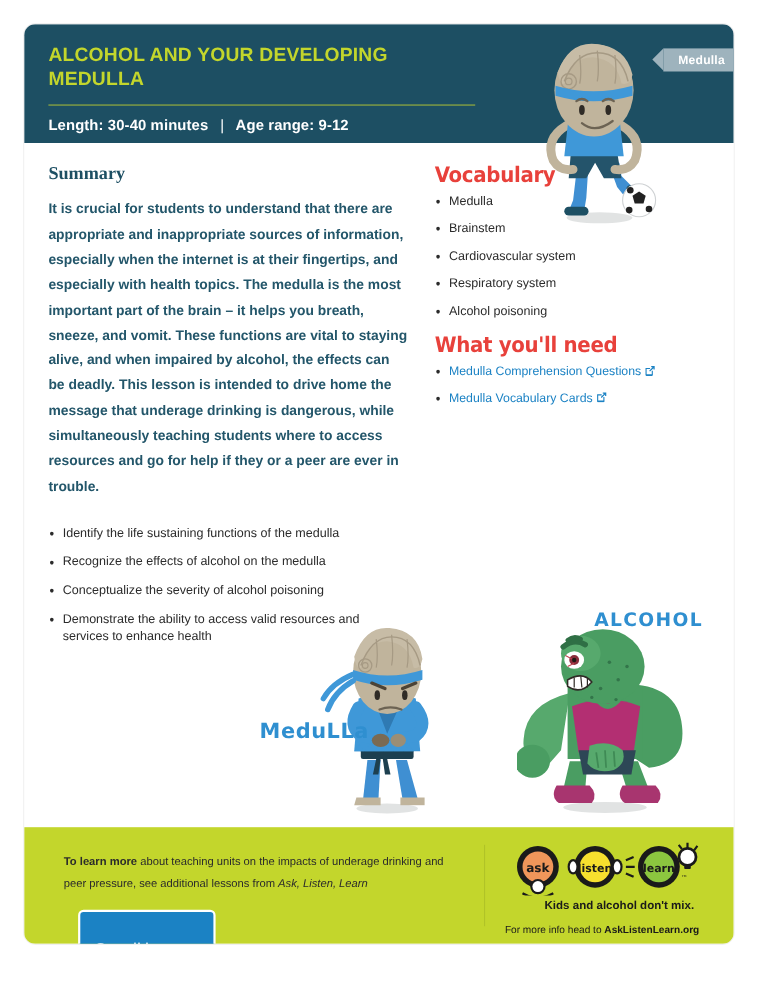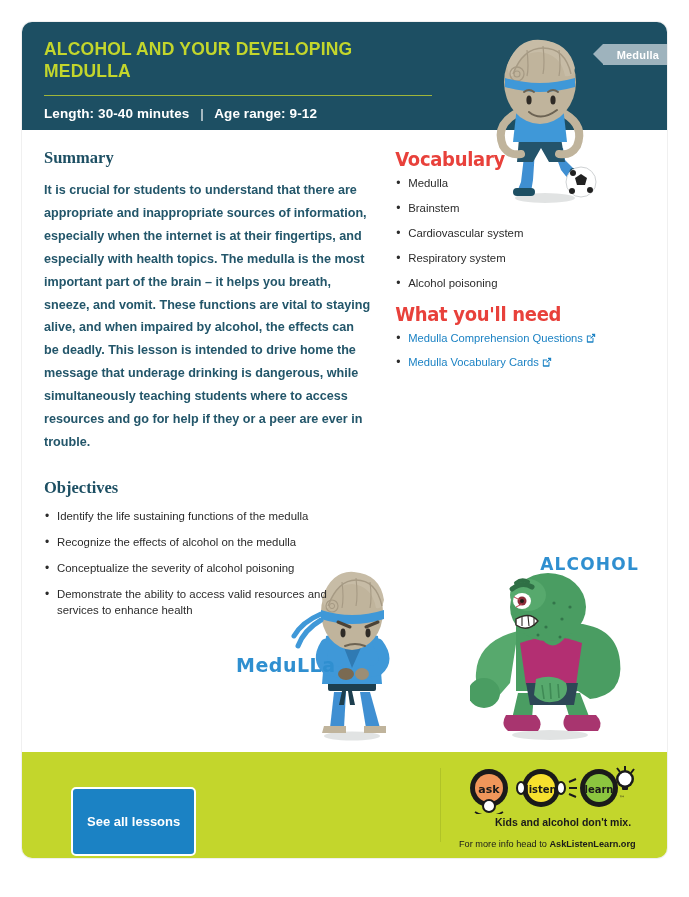"Objectives" h2.sec-dark { html: <h2>Objectives</h2> -> none }
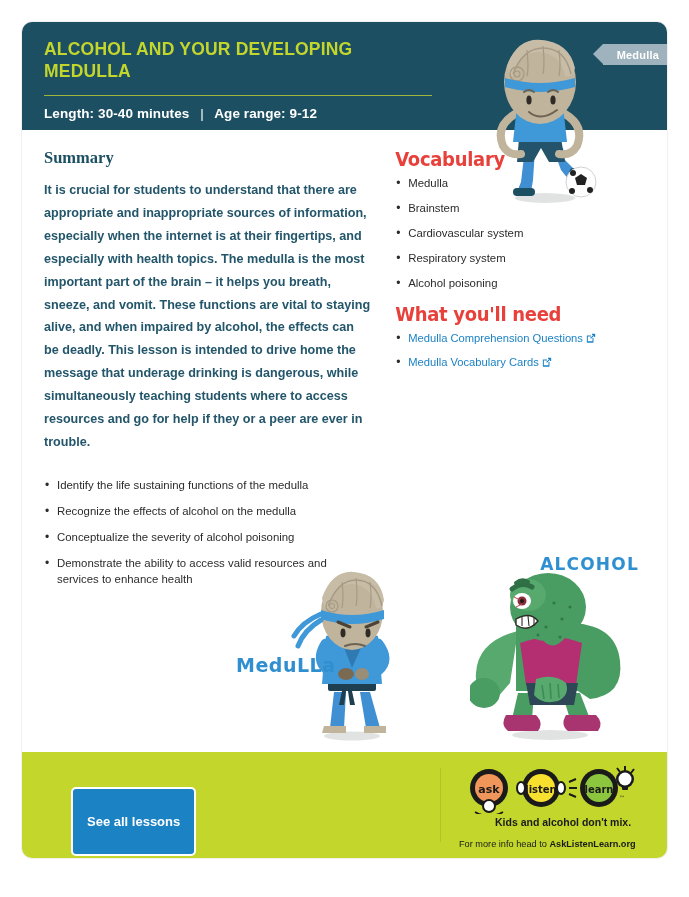"To learn more about teaching" div.footer-text { html: none -> <div> <b>To learn more</b><span> about teaching units on the impacts of underage drinking and peer pressure, see additional lessons from </span><i>Ask, Listen, Learn</i> </div> }
